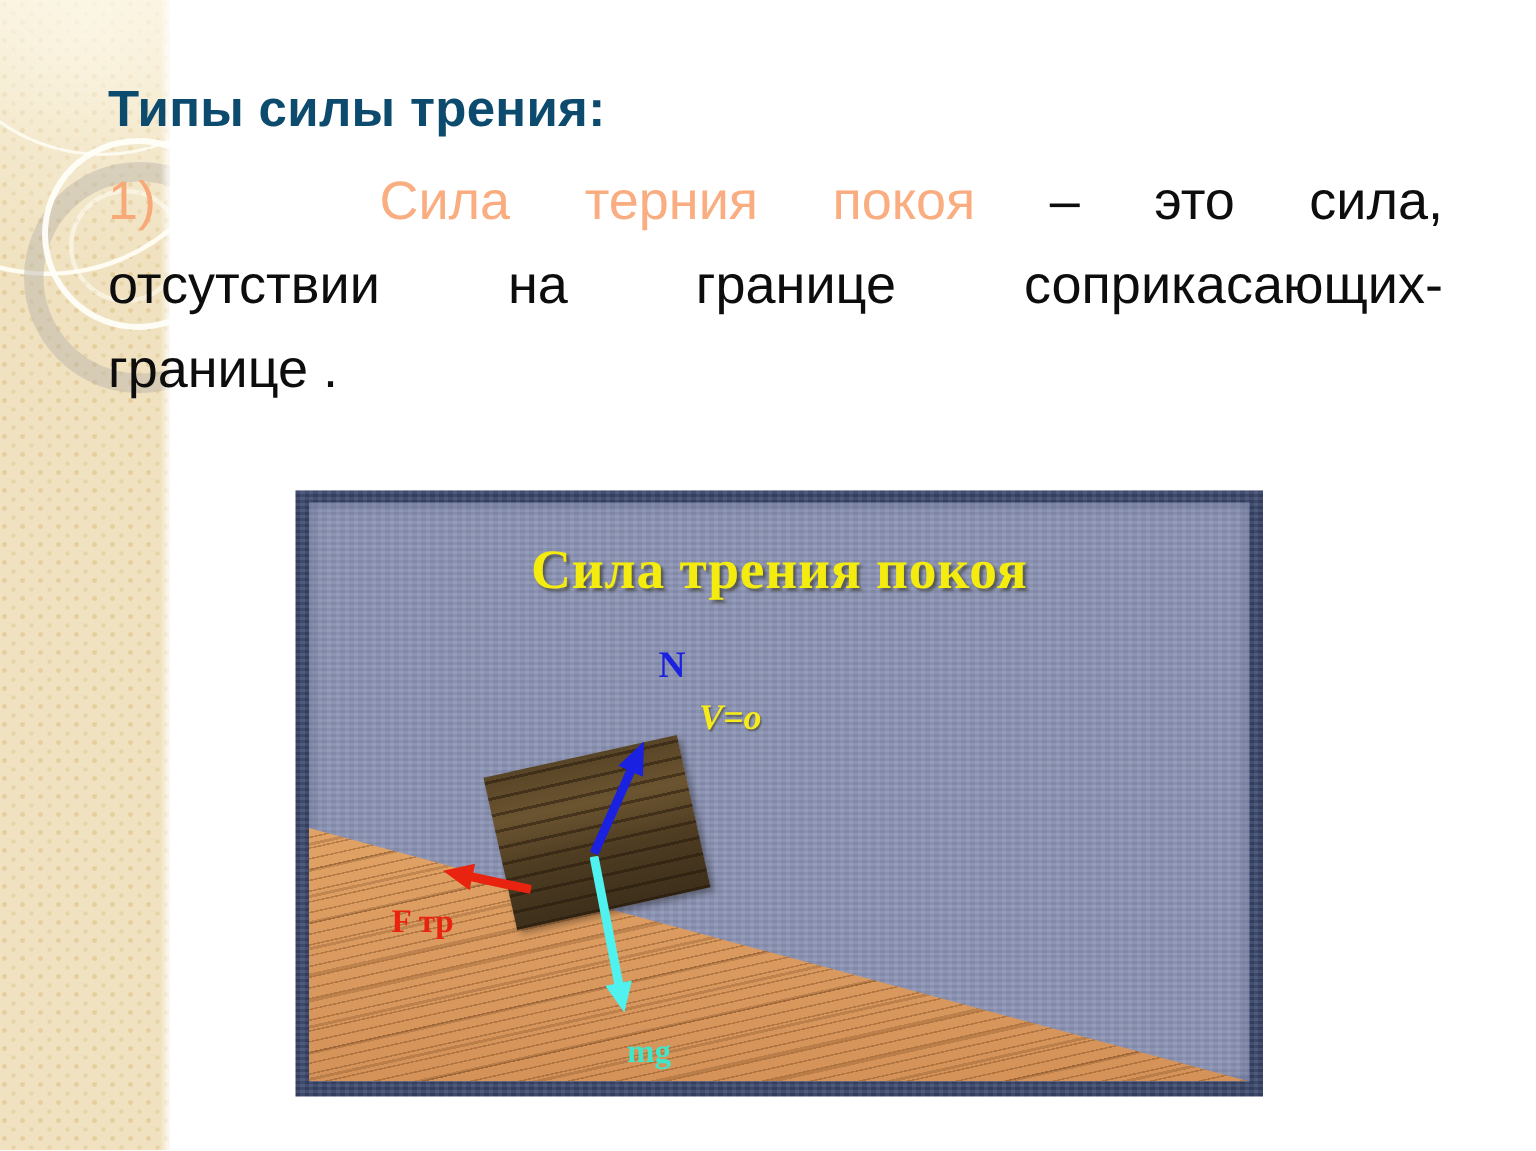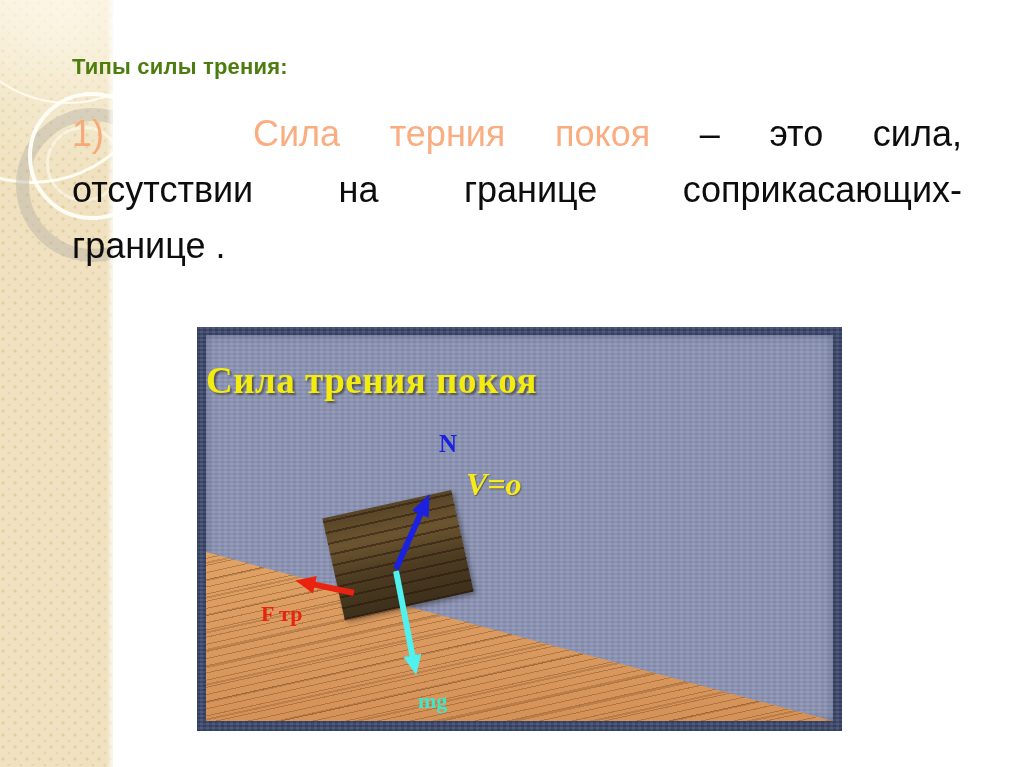"Типы силы трения:" .slide-title { color: #4d7c0f -> #0c4a6e; font-size: 22px -> 34px }
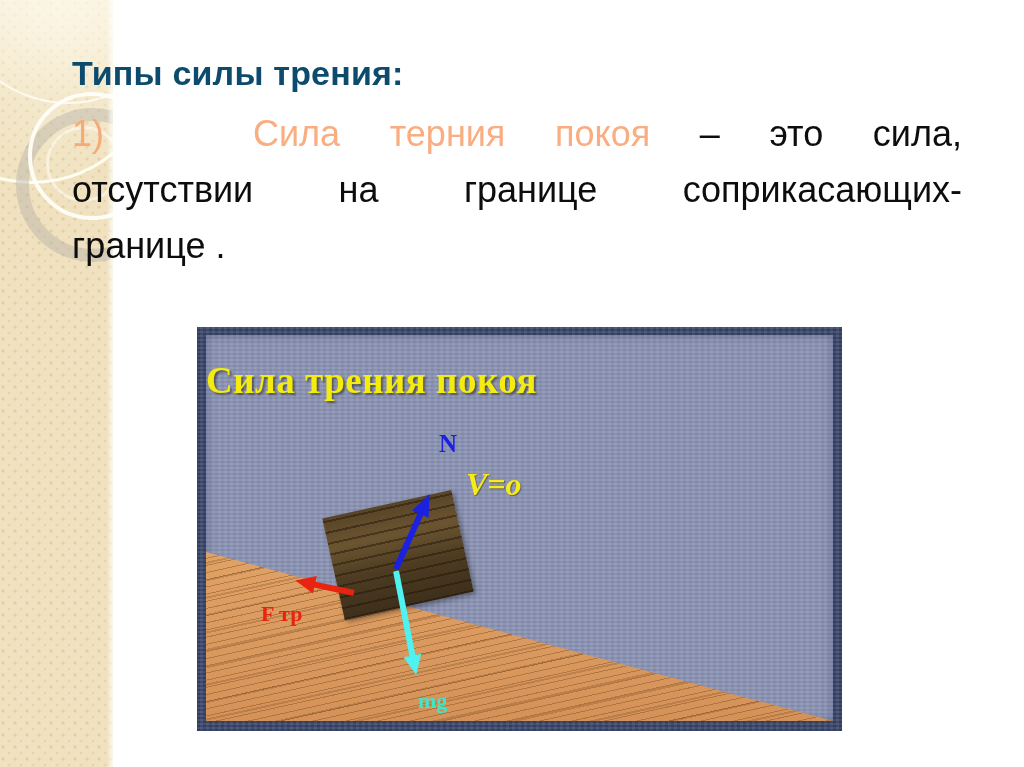"Сила трения покоя" .fig-title { text-align: none -> center }
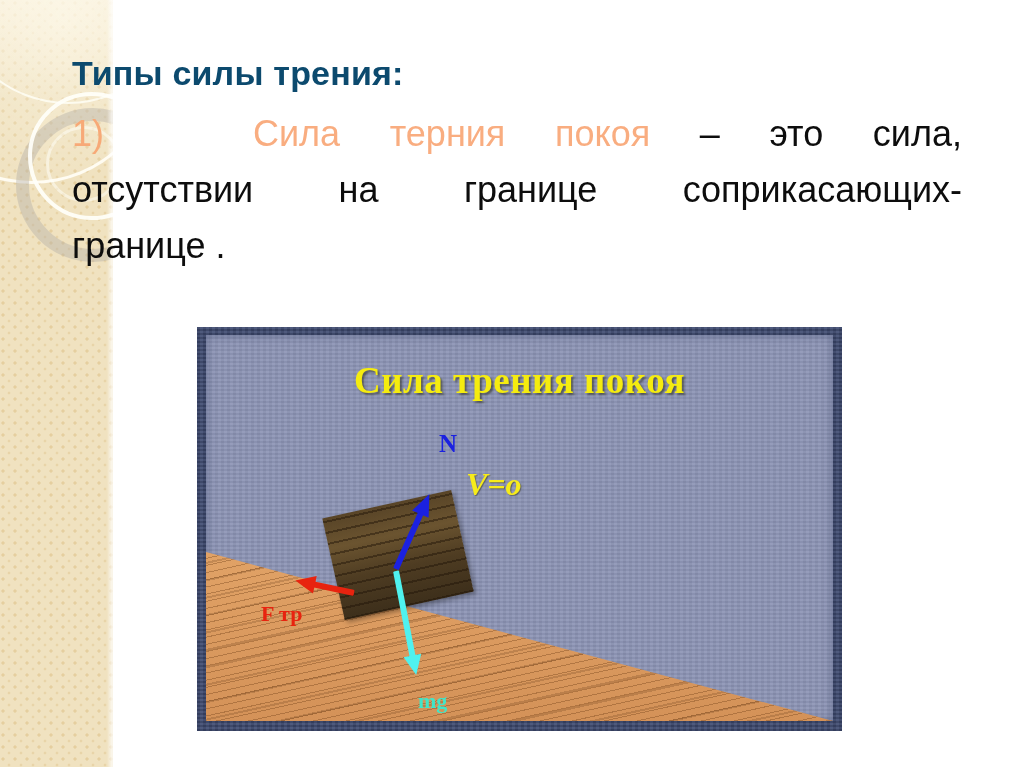"V=o" .lbl-v { font-size: 32px -> 24px }
